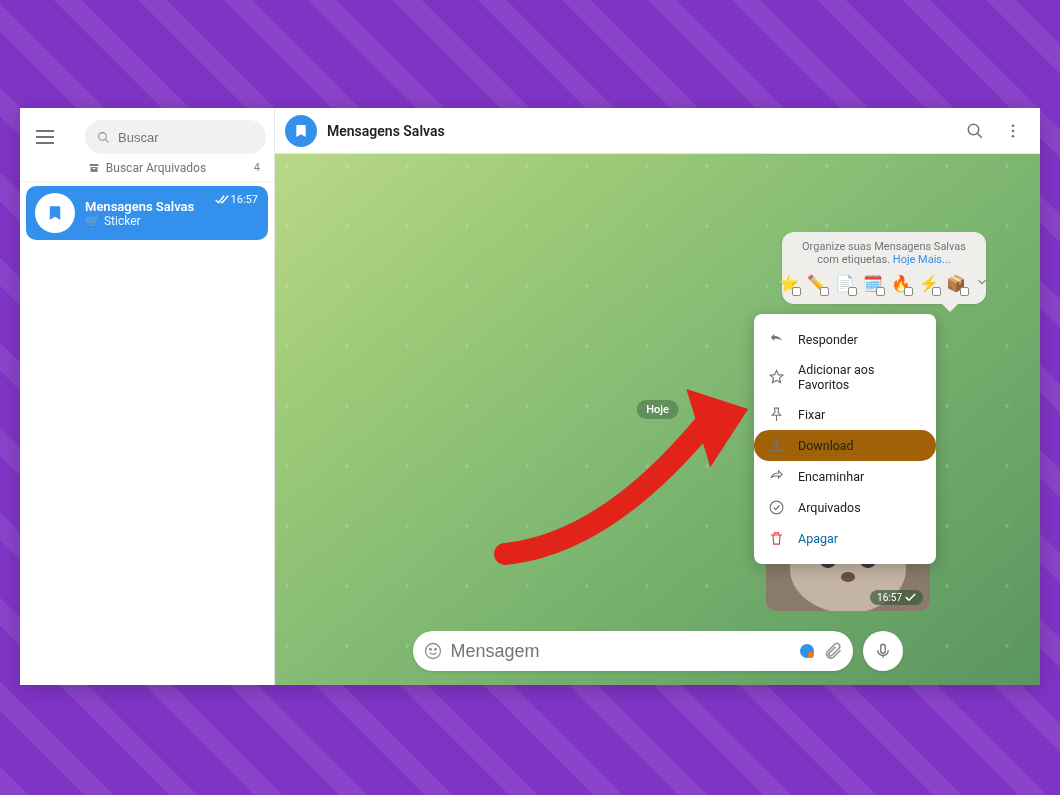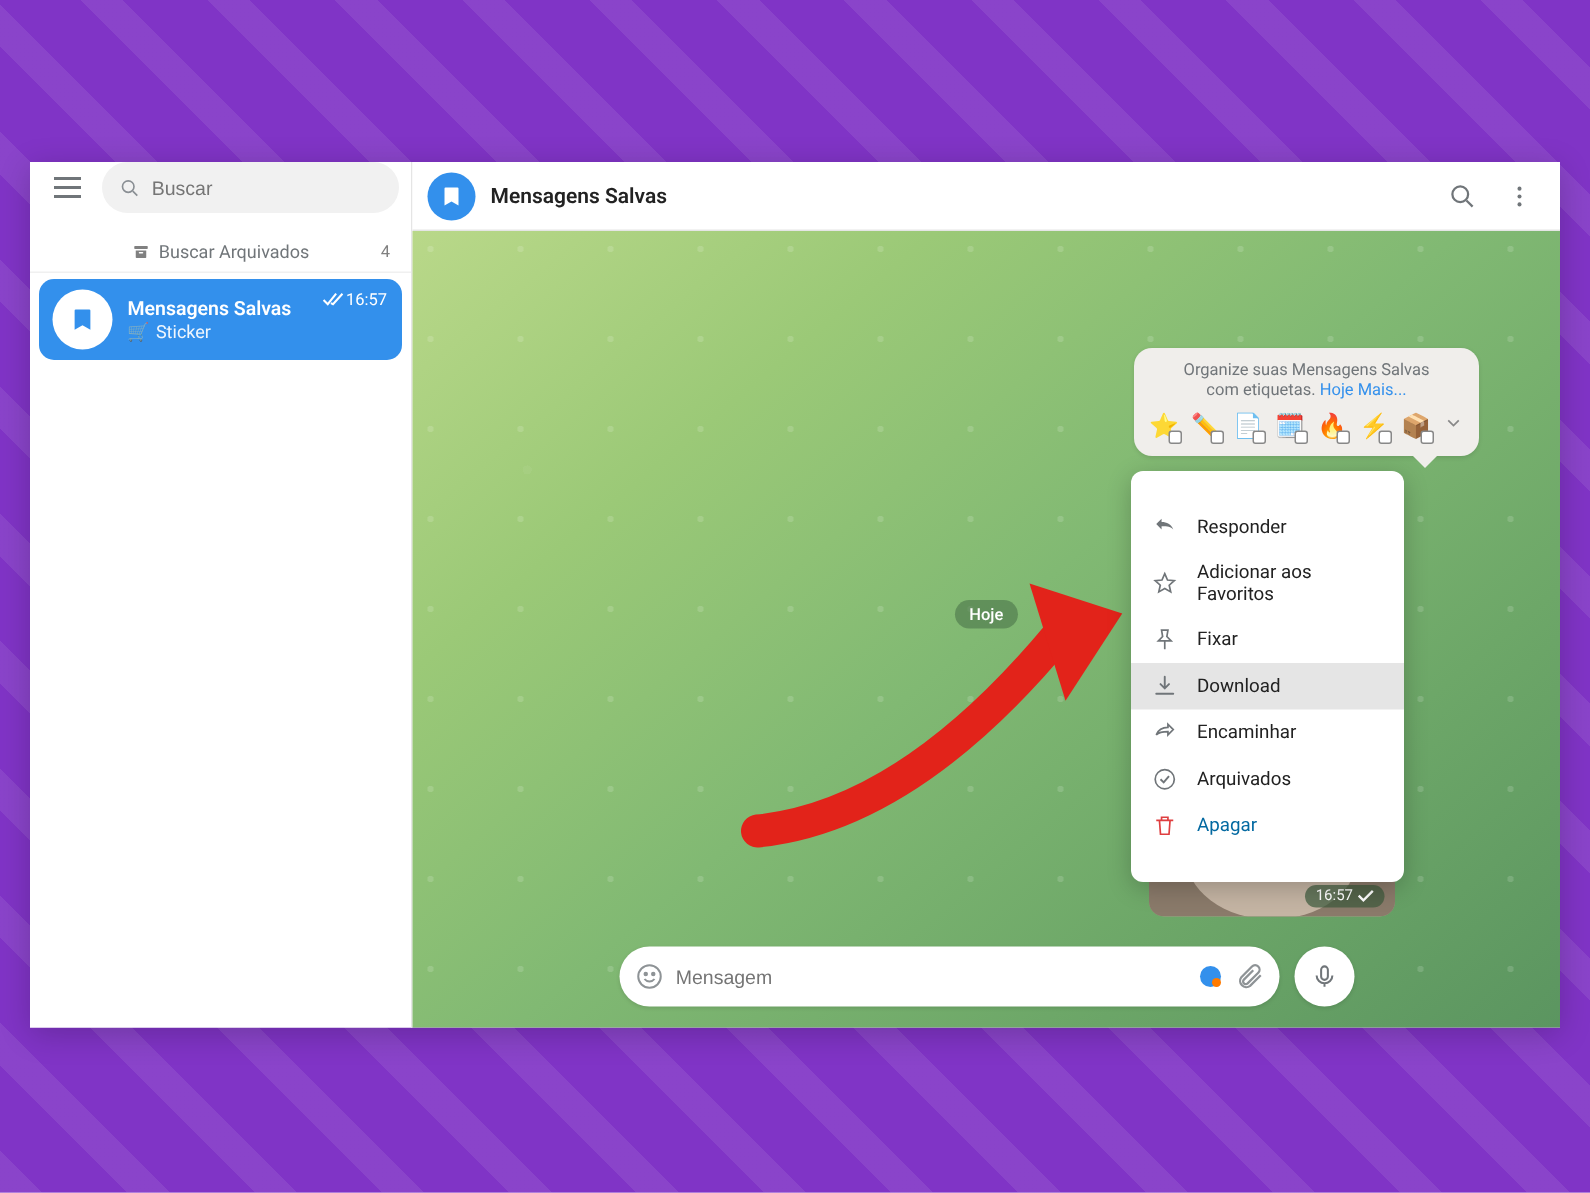"Buscar" .sb-top { align-items: flex-start -> flex-end; gap: 6px -> 23px }
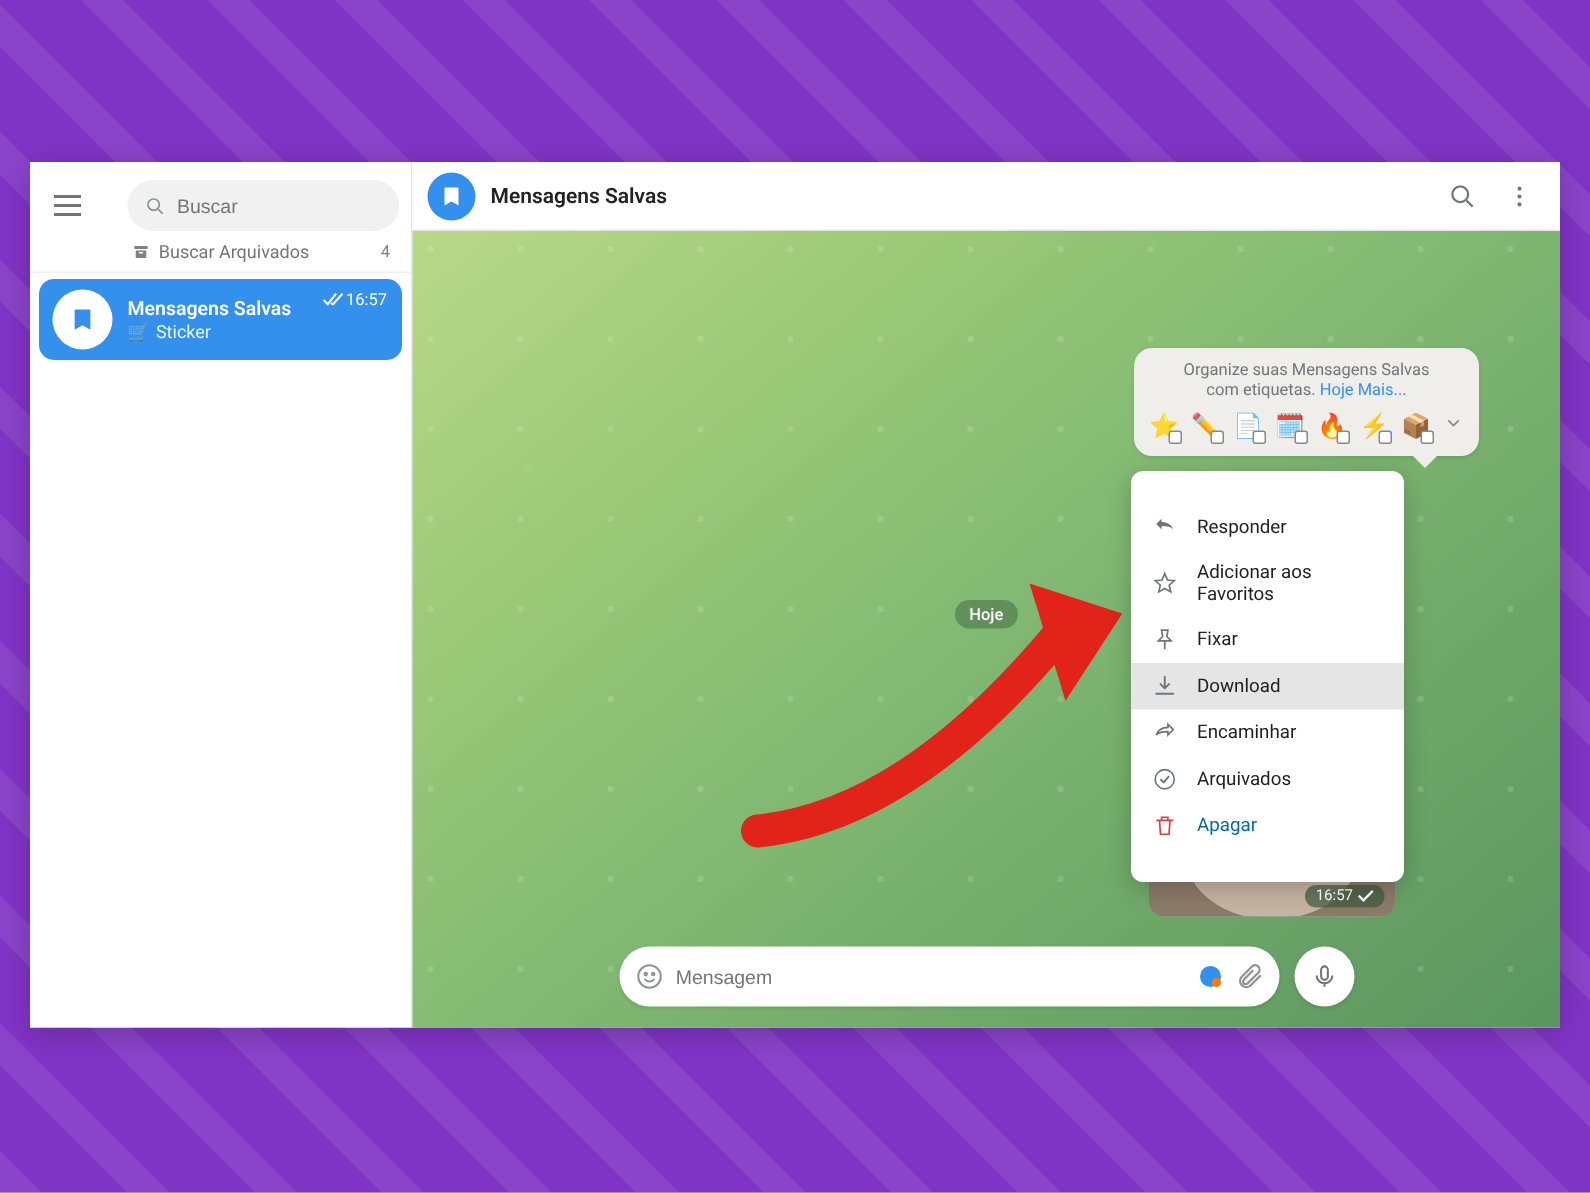"Organize suas Mensagens Salvas" .hint-bubble { width: 230px -> 204px }
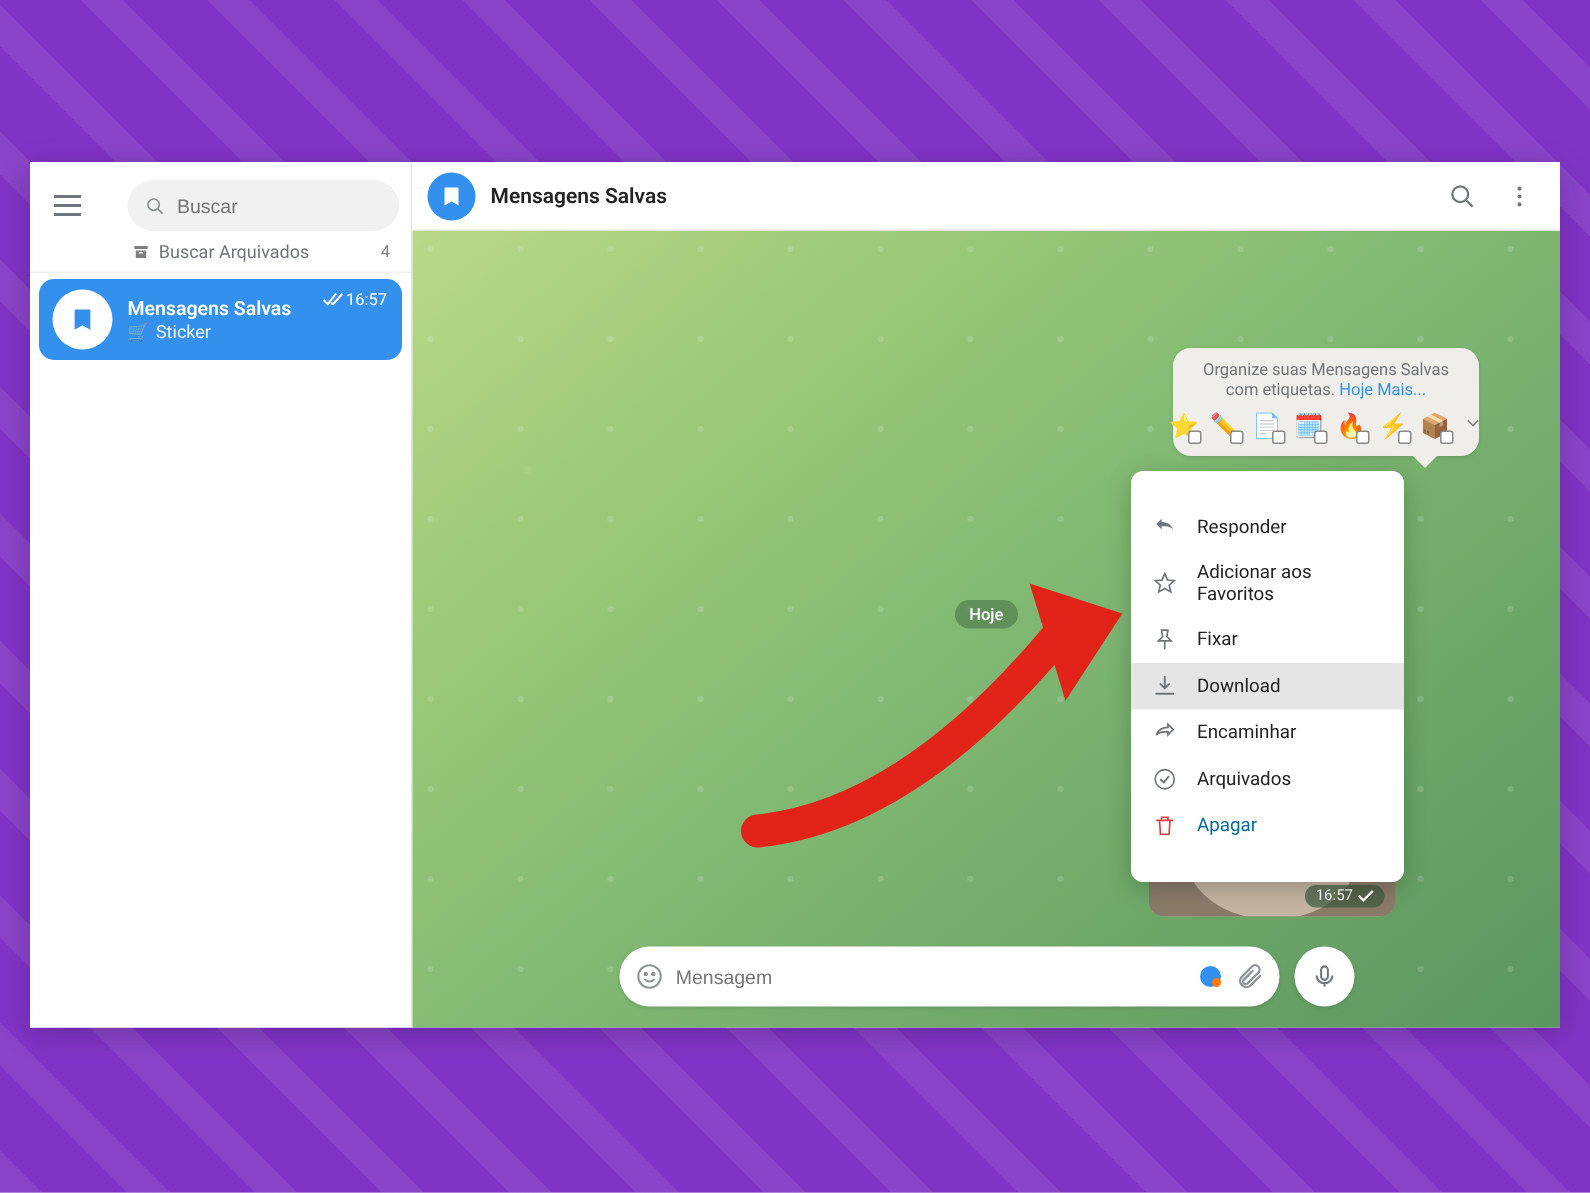"Responder" .ctx-menu { padding: 22px 0 -> 10px 0 }
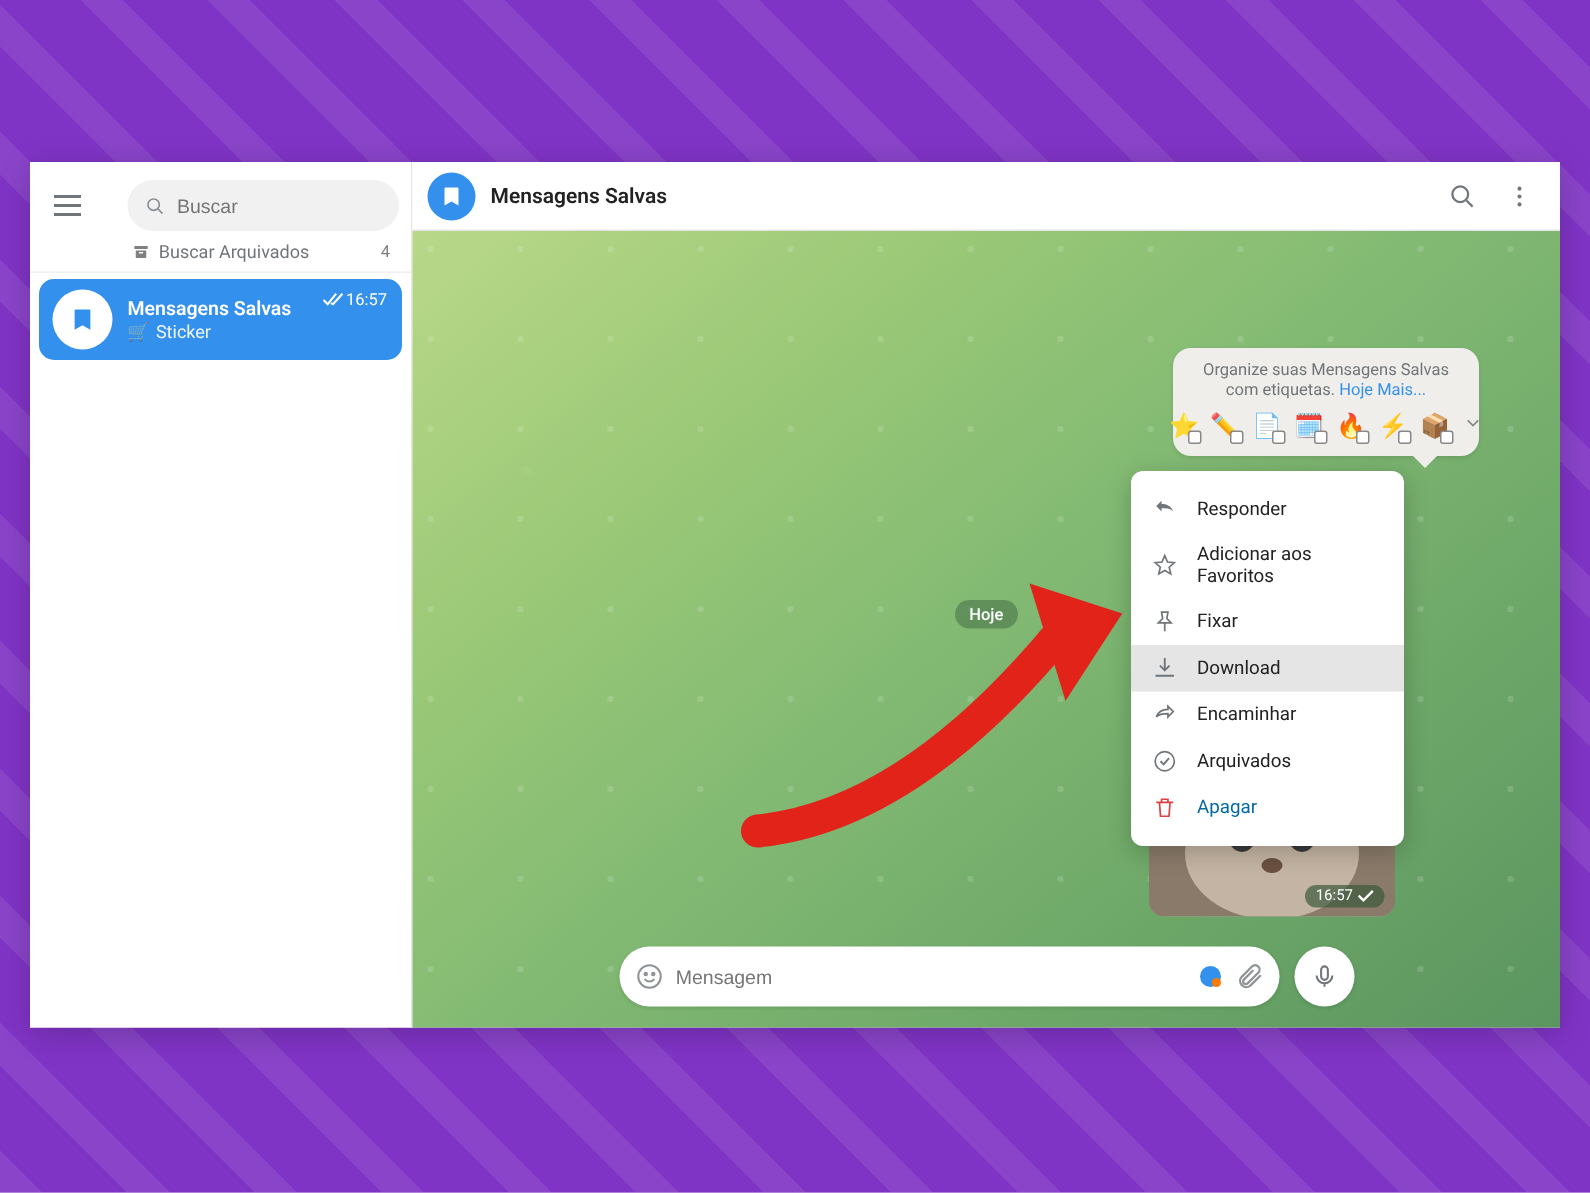"Download" .ctx-item:hover,.ctx-item.hover { background: #e5e5e5 -> #a16207; border-radius: none -> 15px }
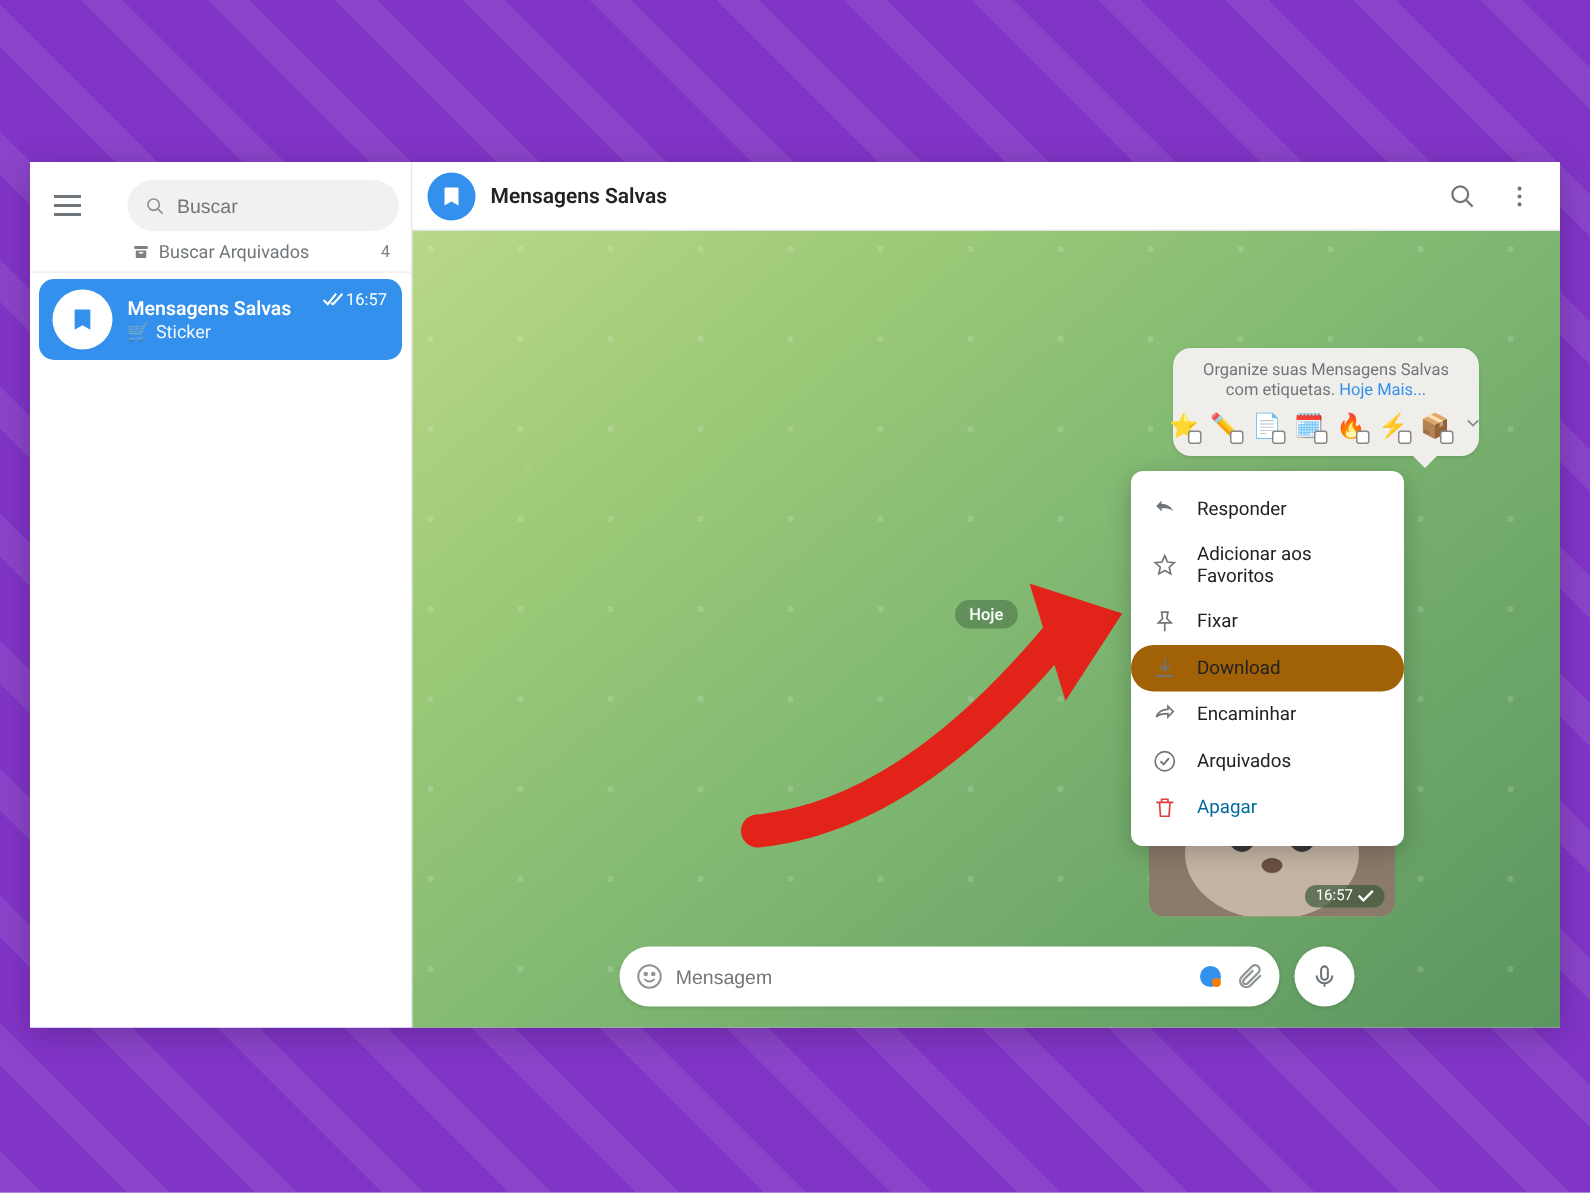"Mensagem" .compose-box input { font-size: 13px -> 18px }
